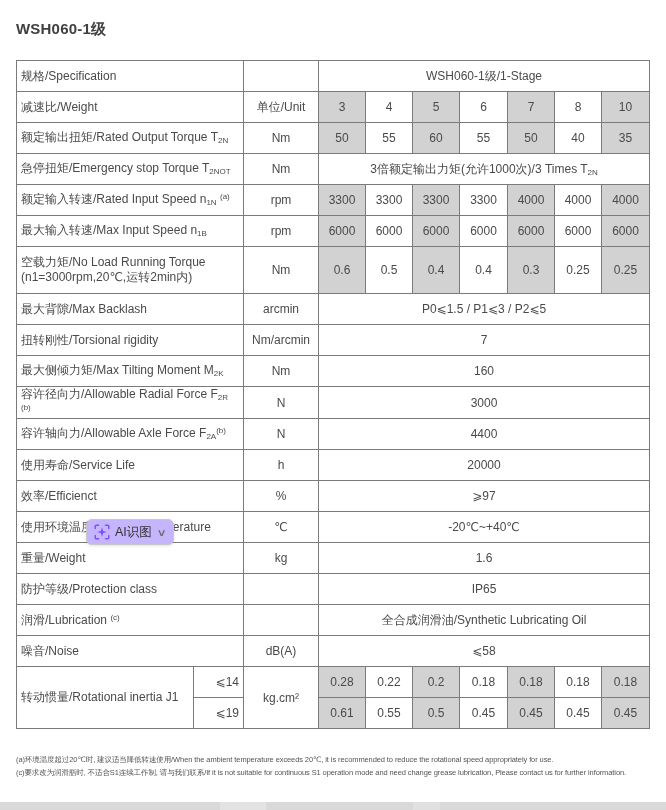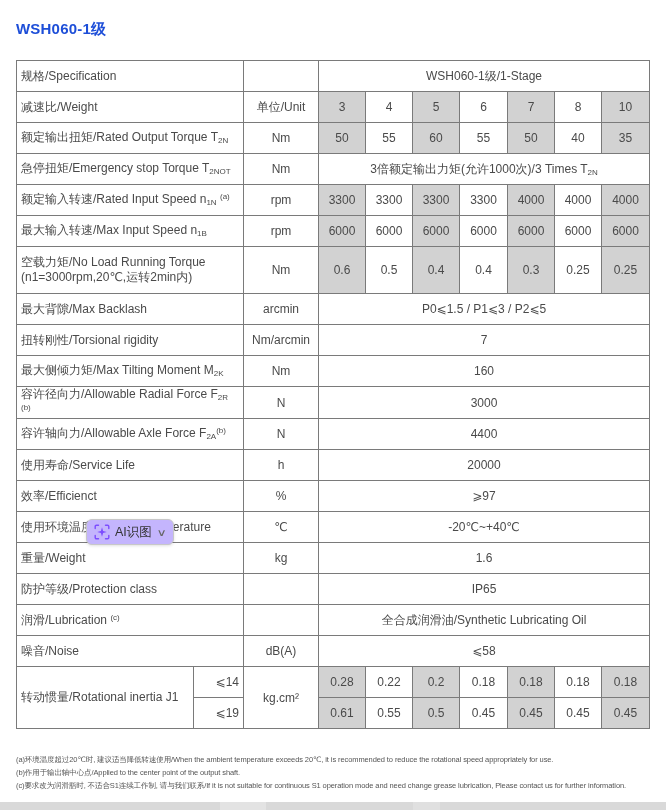"WSH060-1级" .page-title { color: #1d4ed8 -> #404040 }
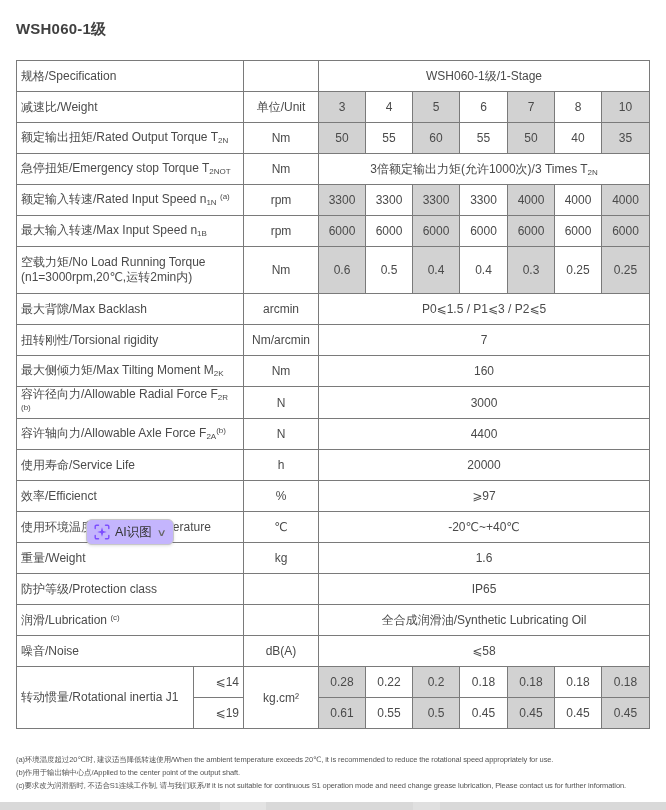"(b)作用于输出轴中心点/Applied to the center point" p { html: <p>(b)作用于输出轴中心点/Applied to the center point of the output shaft.</p> -> none }
